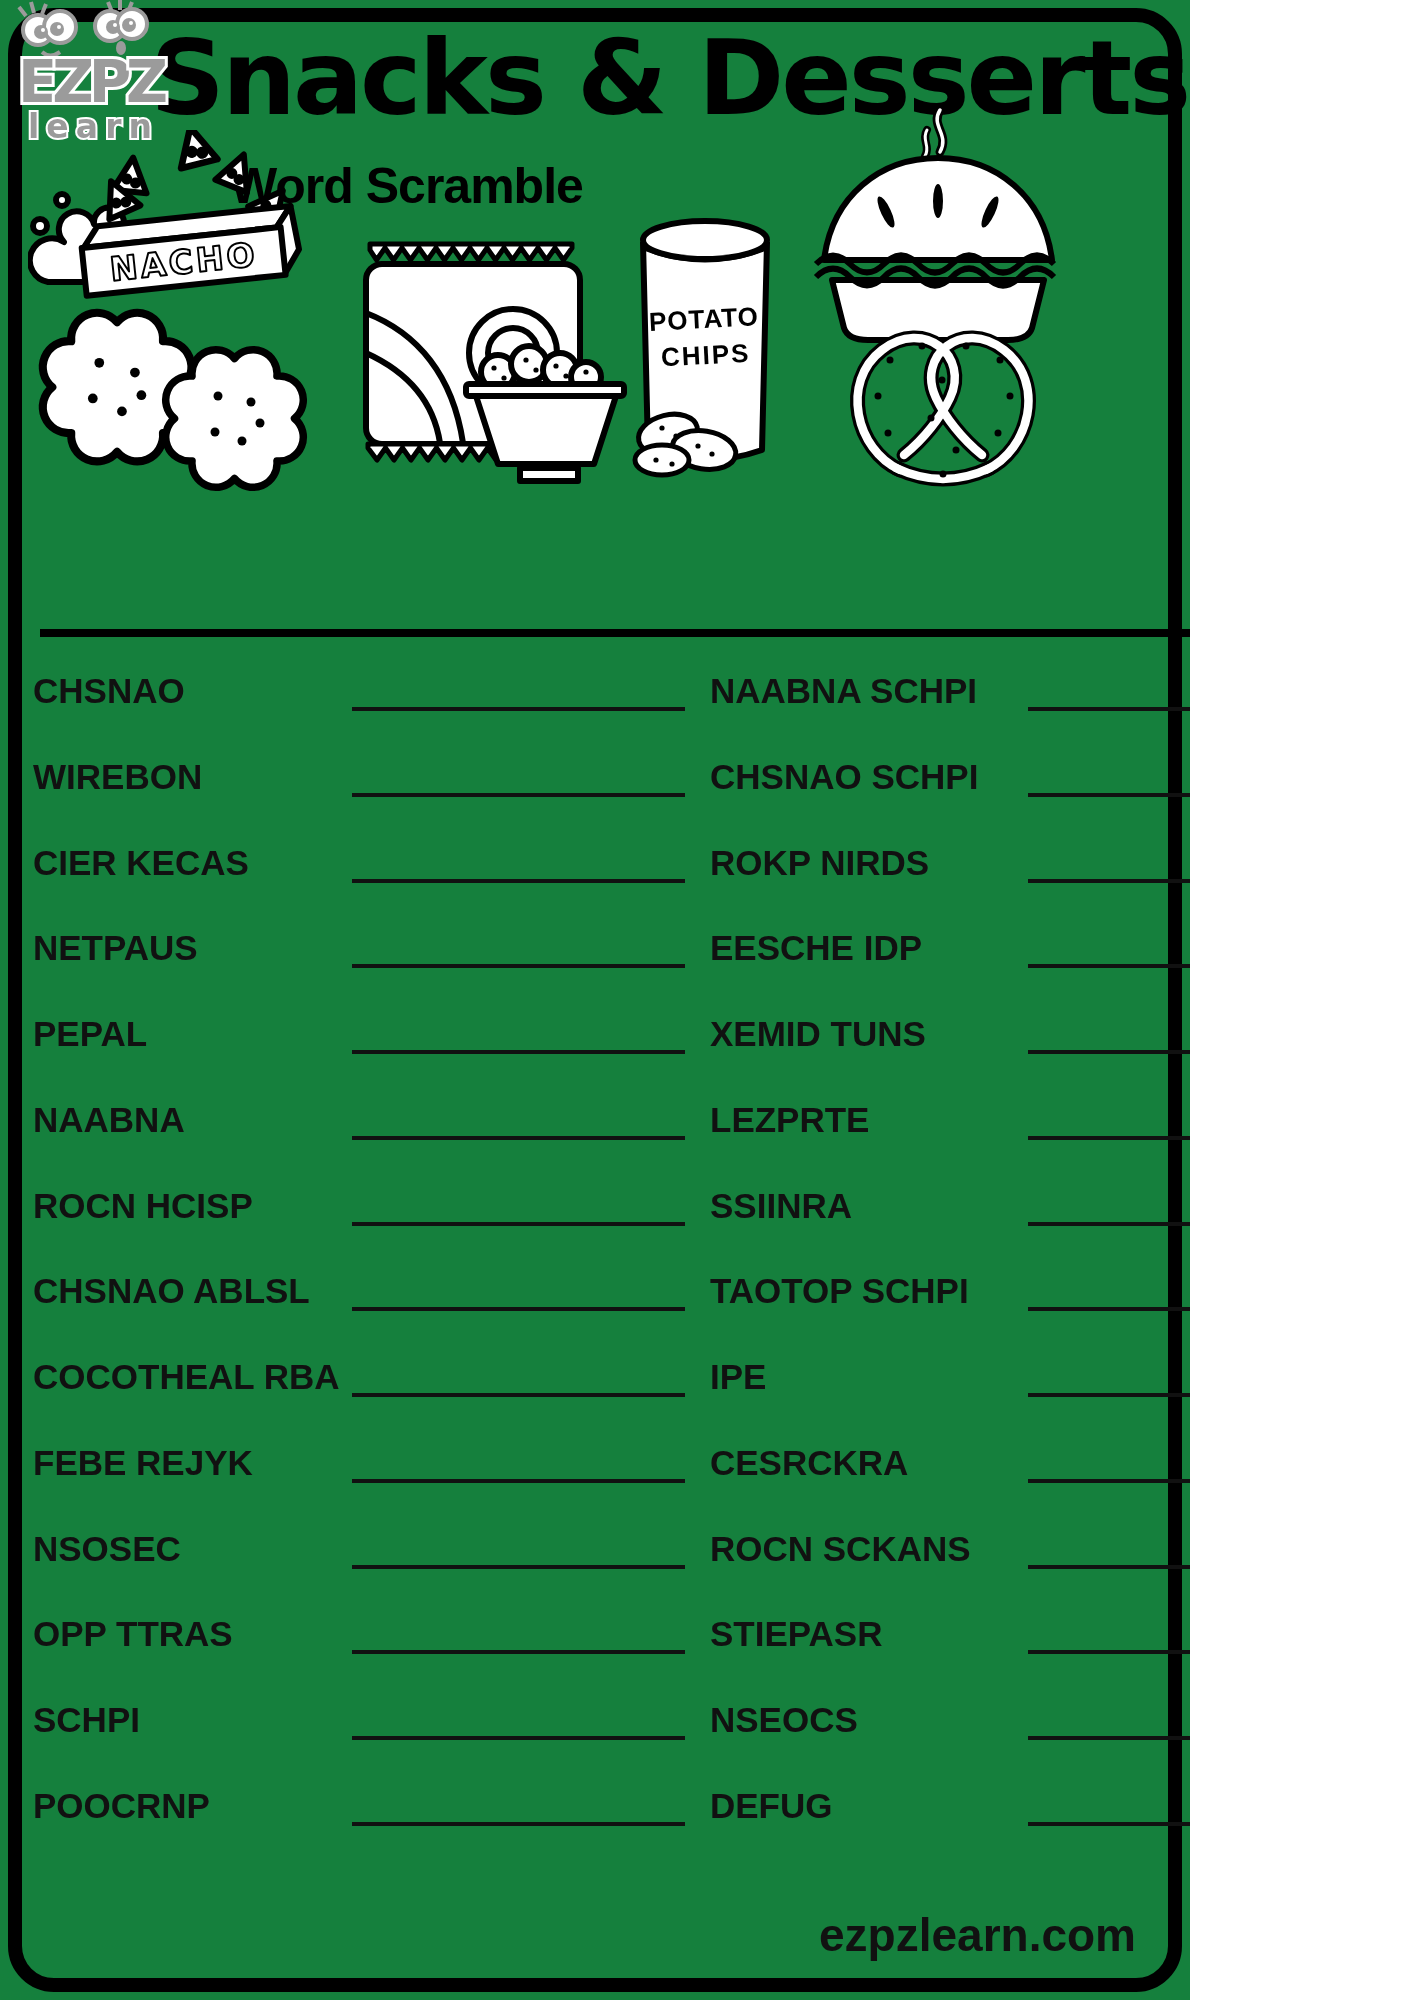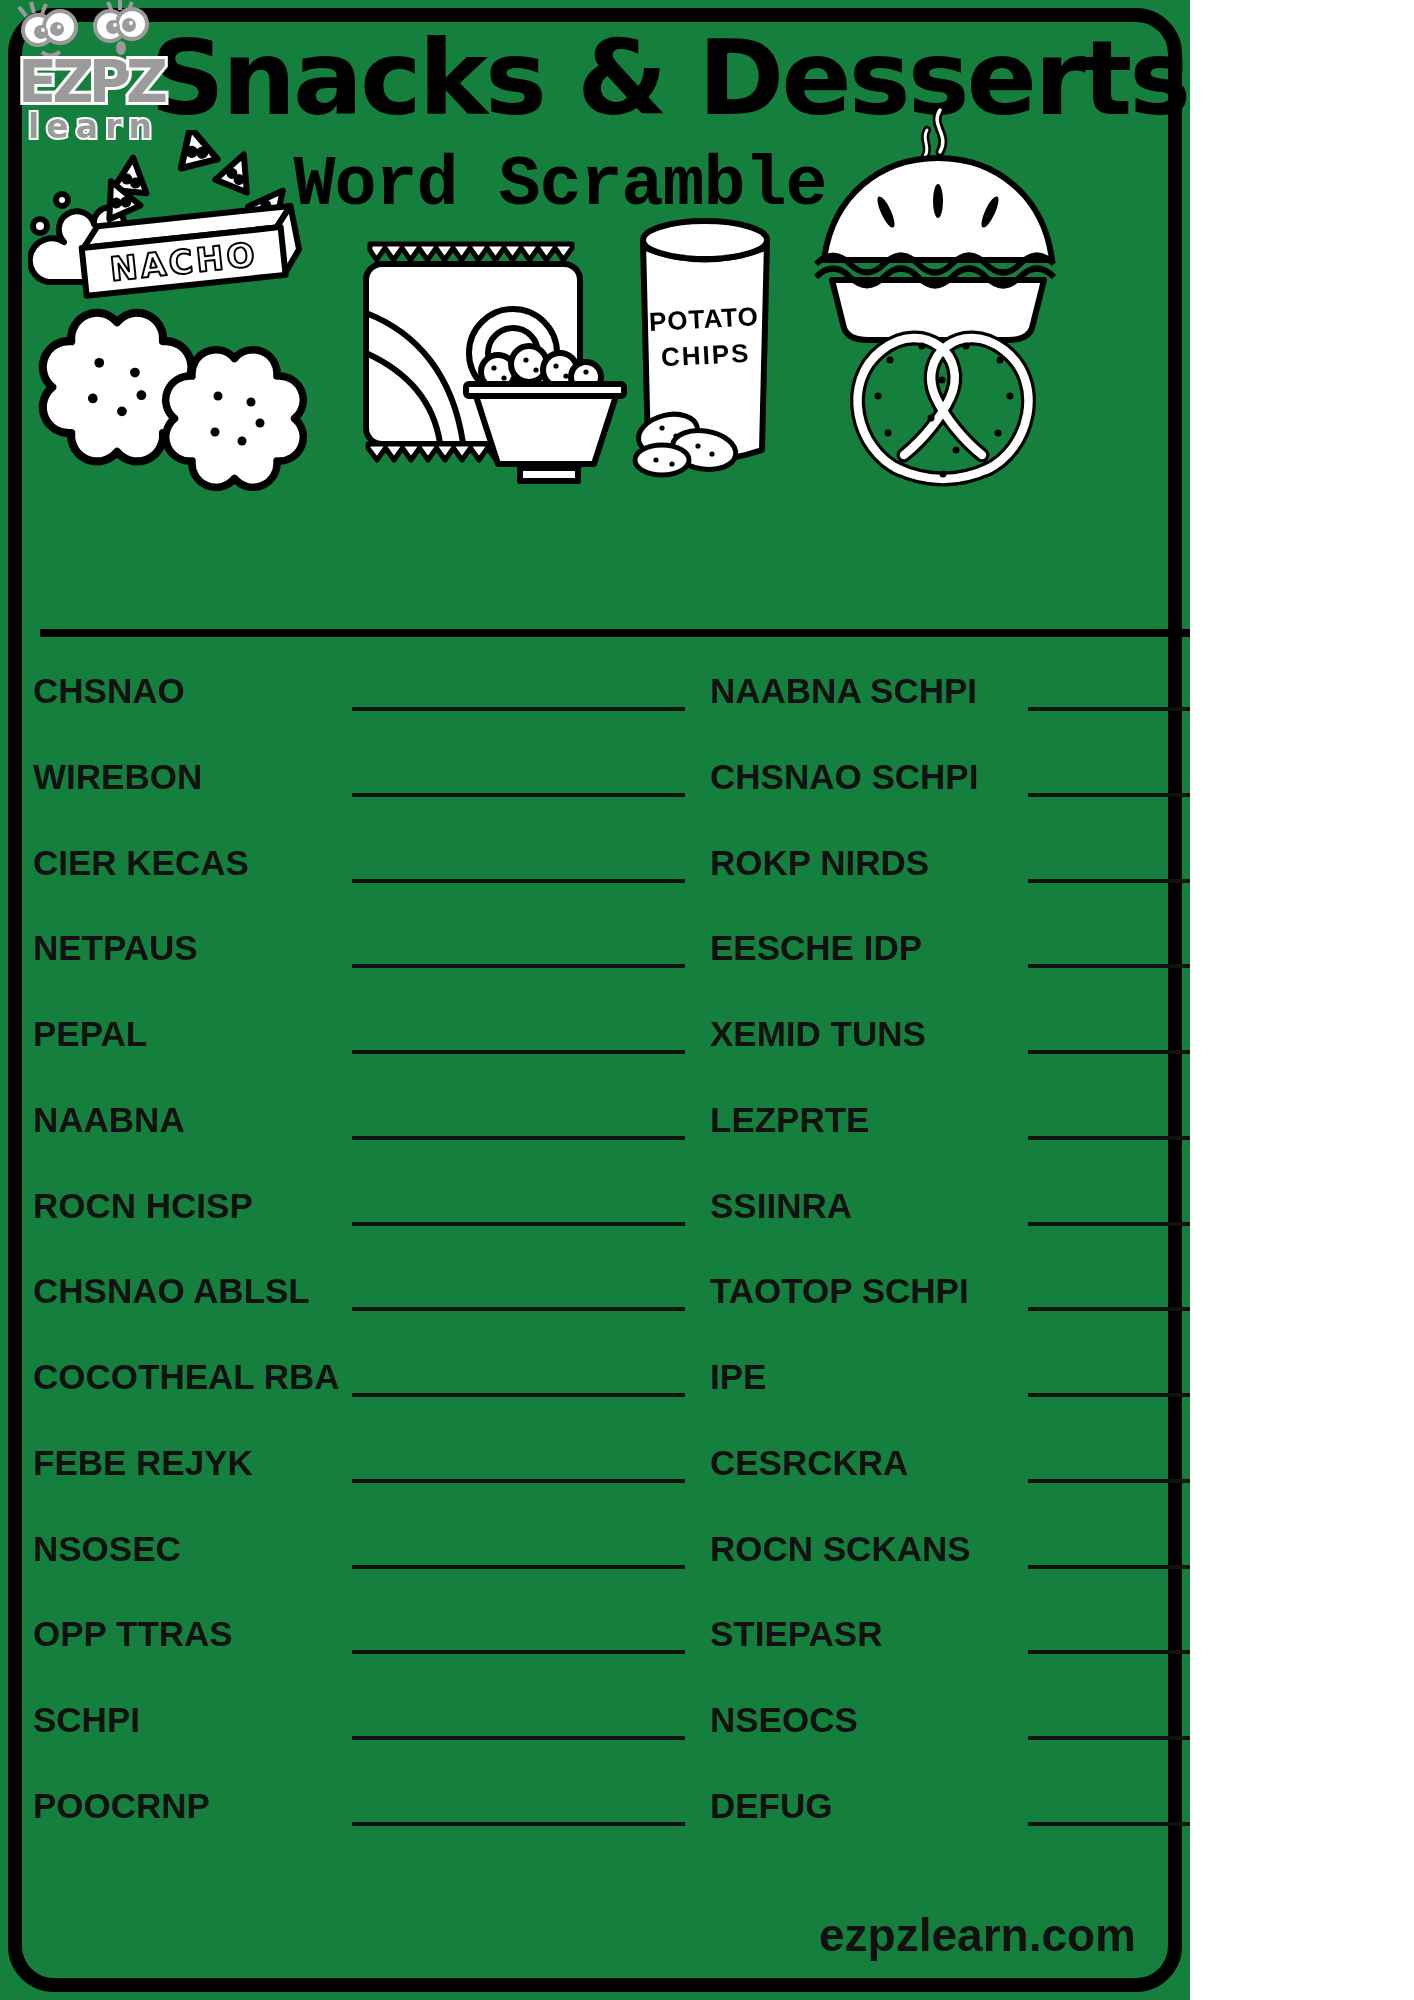"Word Scramble" .subtitle { font-family: Liberation Mono, monospace -> Liberation Sans, sans-serif; font-size: 70px -> 50px; text-align: center -> left }
